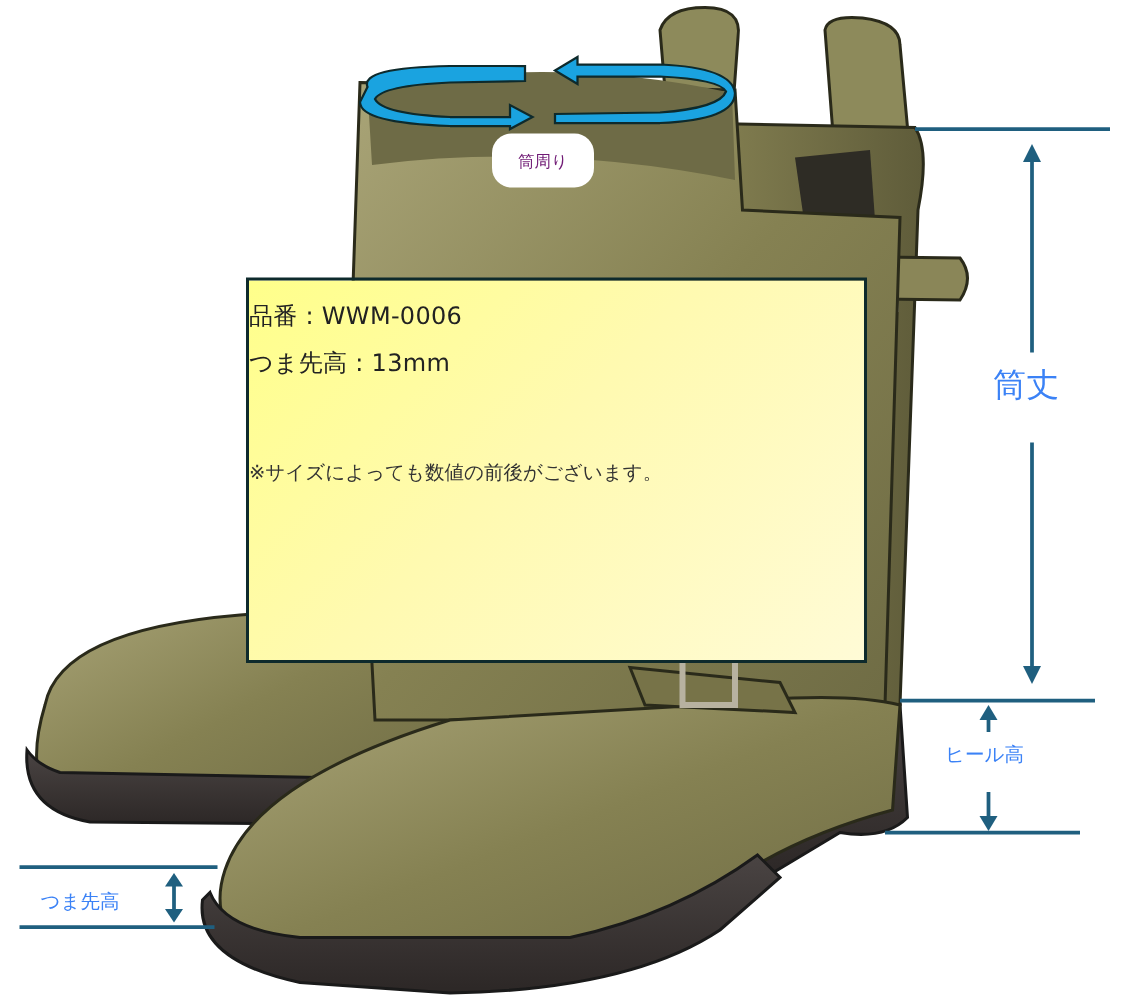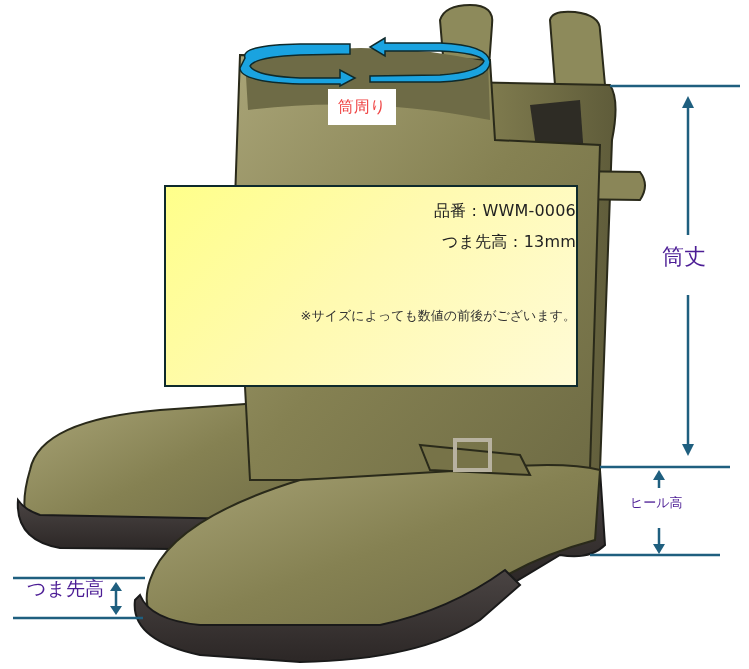"筒周り" .label-box { border-radius: none -> 13px; color: #ef4444 -> #701a75; font-size: 16px -> 11px }
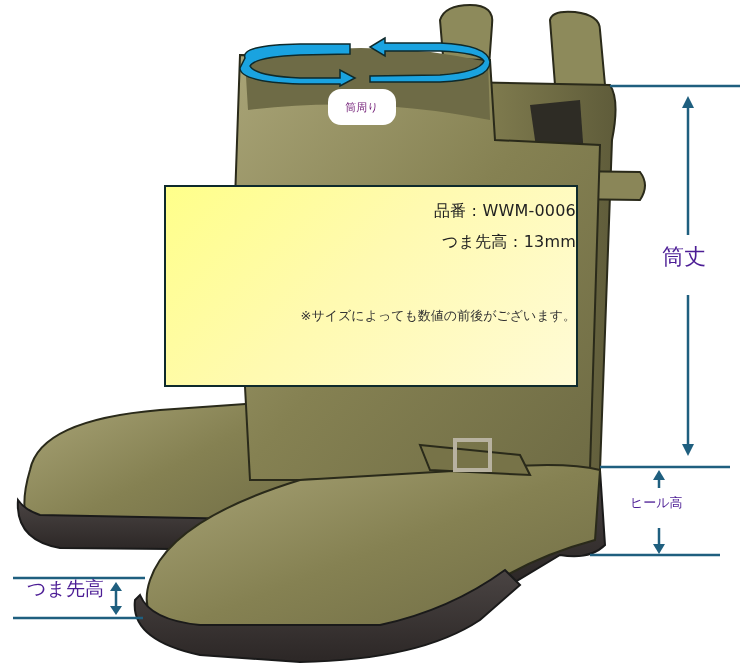"品番 : WWM-0006" .info-box { height: 202px -> 257px; text-align: right -> left }
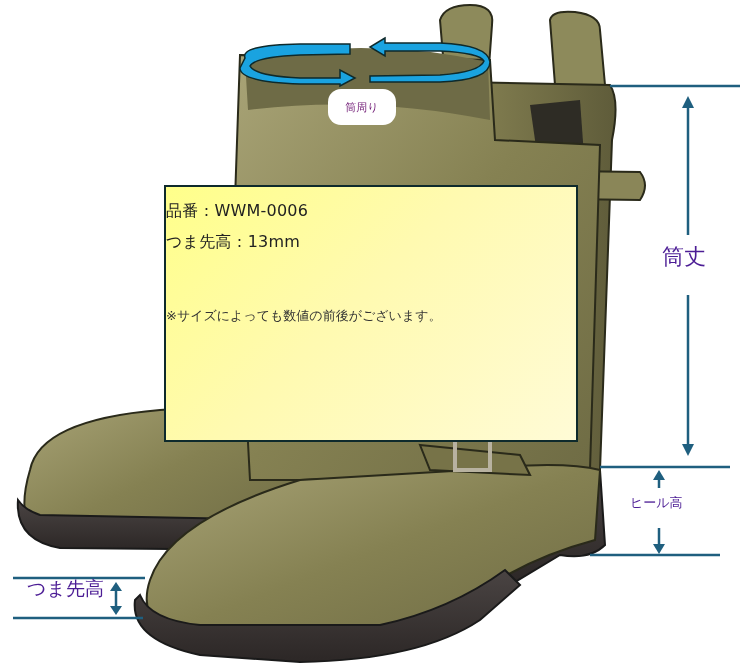"筒丈" .label-plain { color: #4c1d95 -> #3b82f6 }
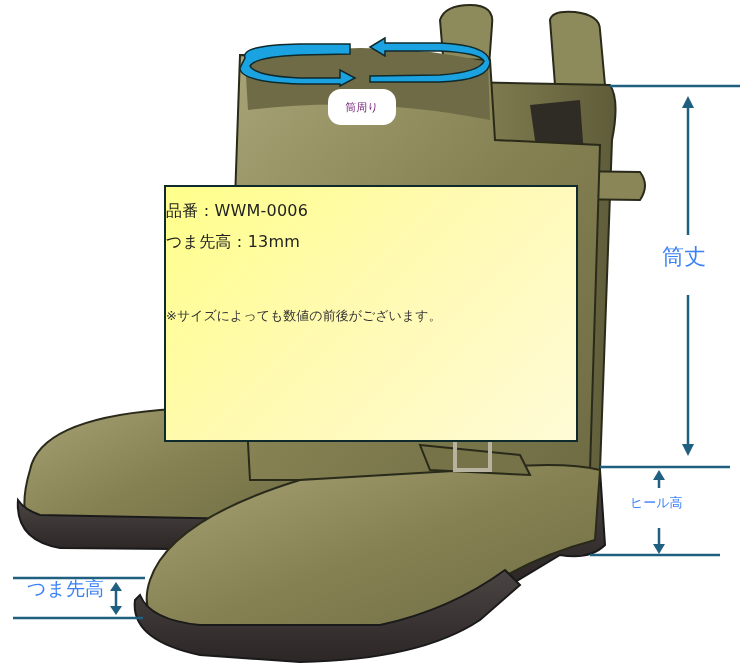"つま先高" .lbl-toe { font-size: 19px -> 13px; top: 576px -> 592px }
